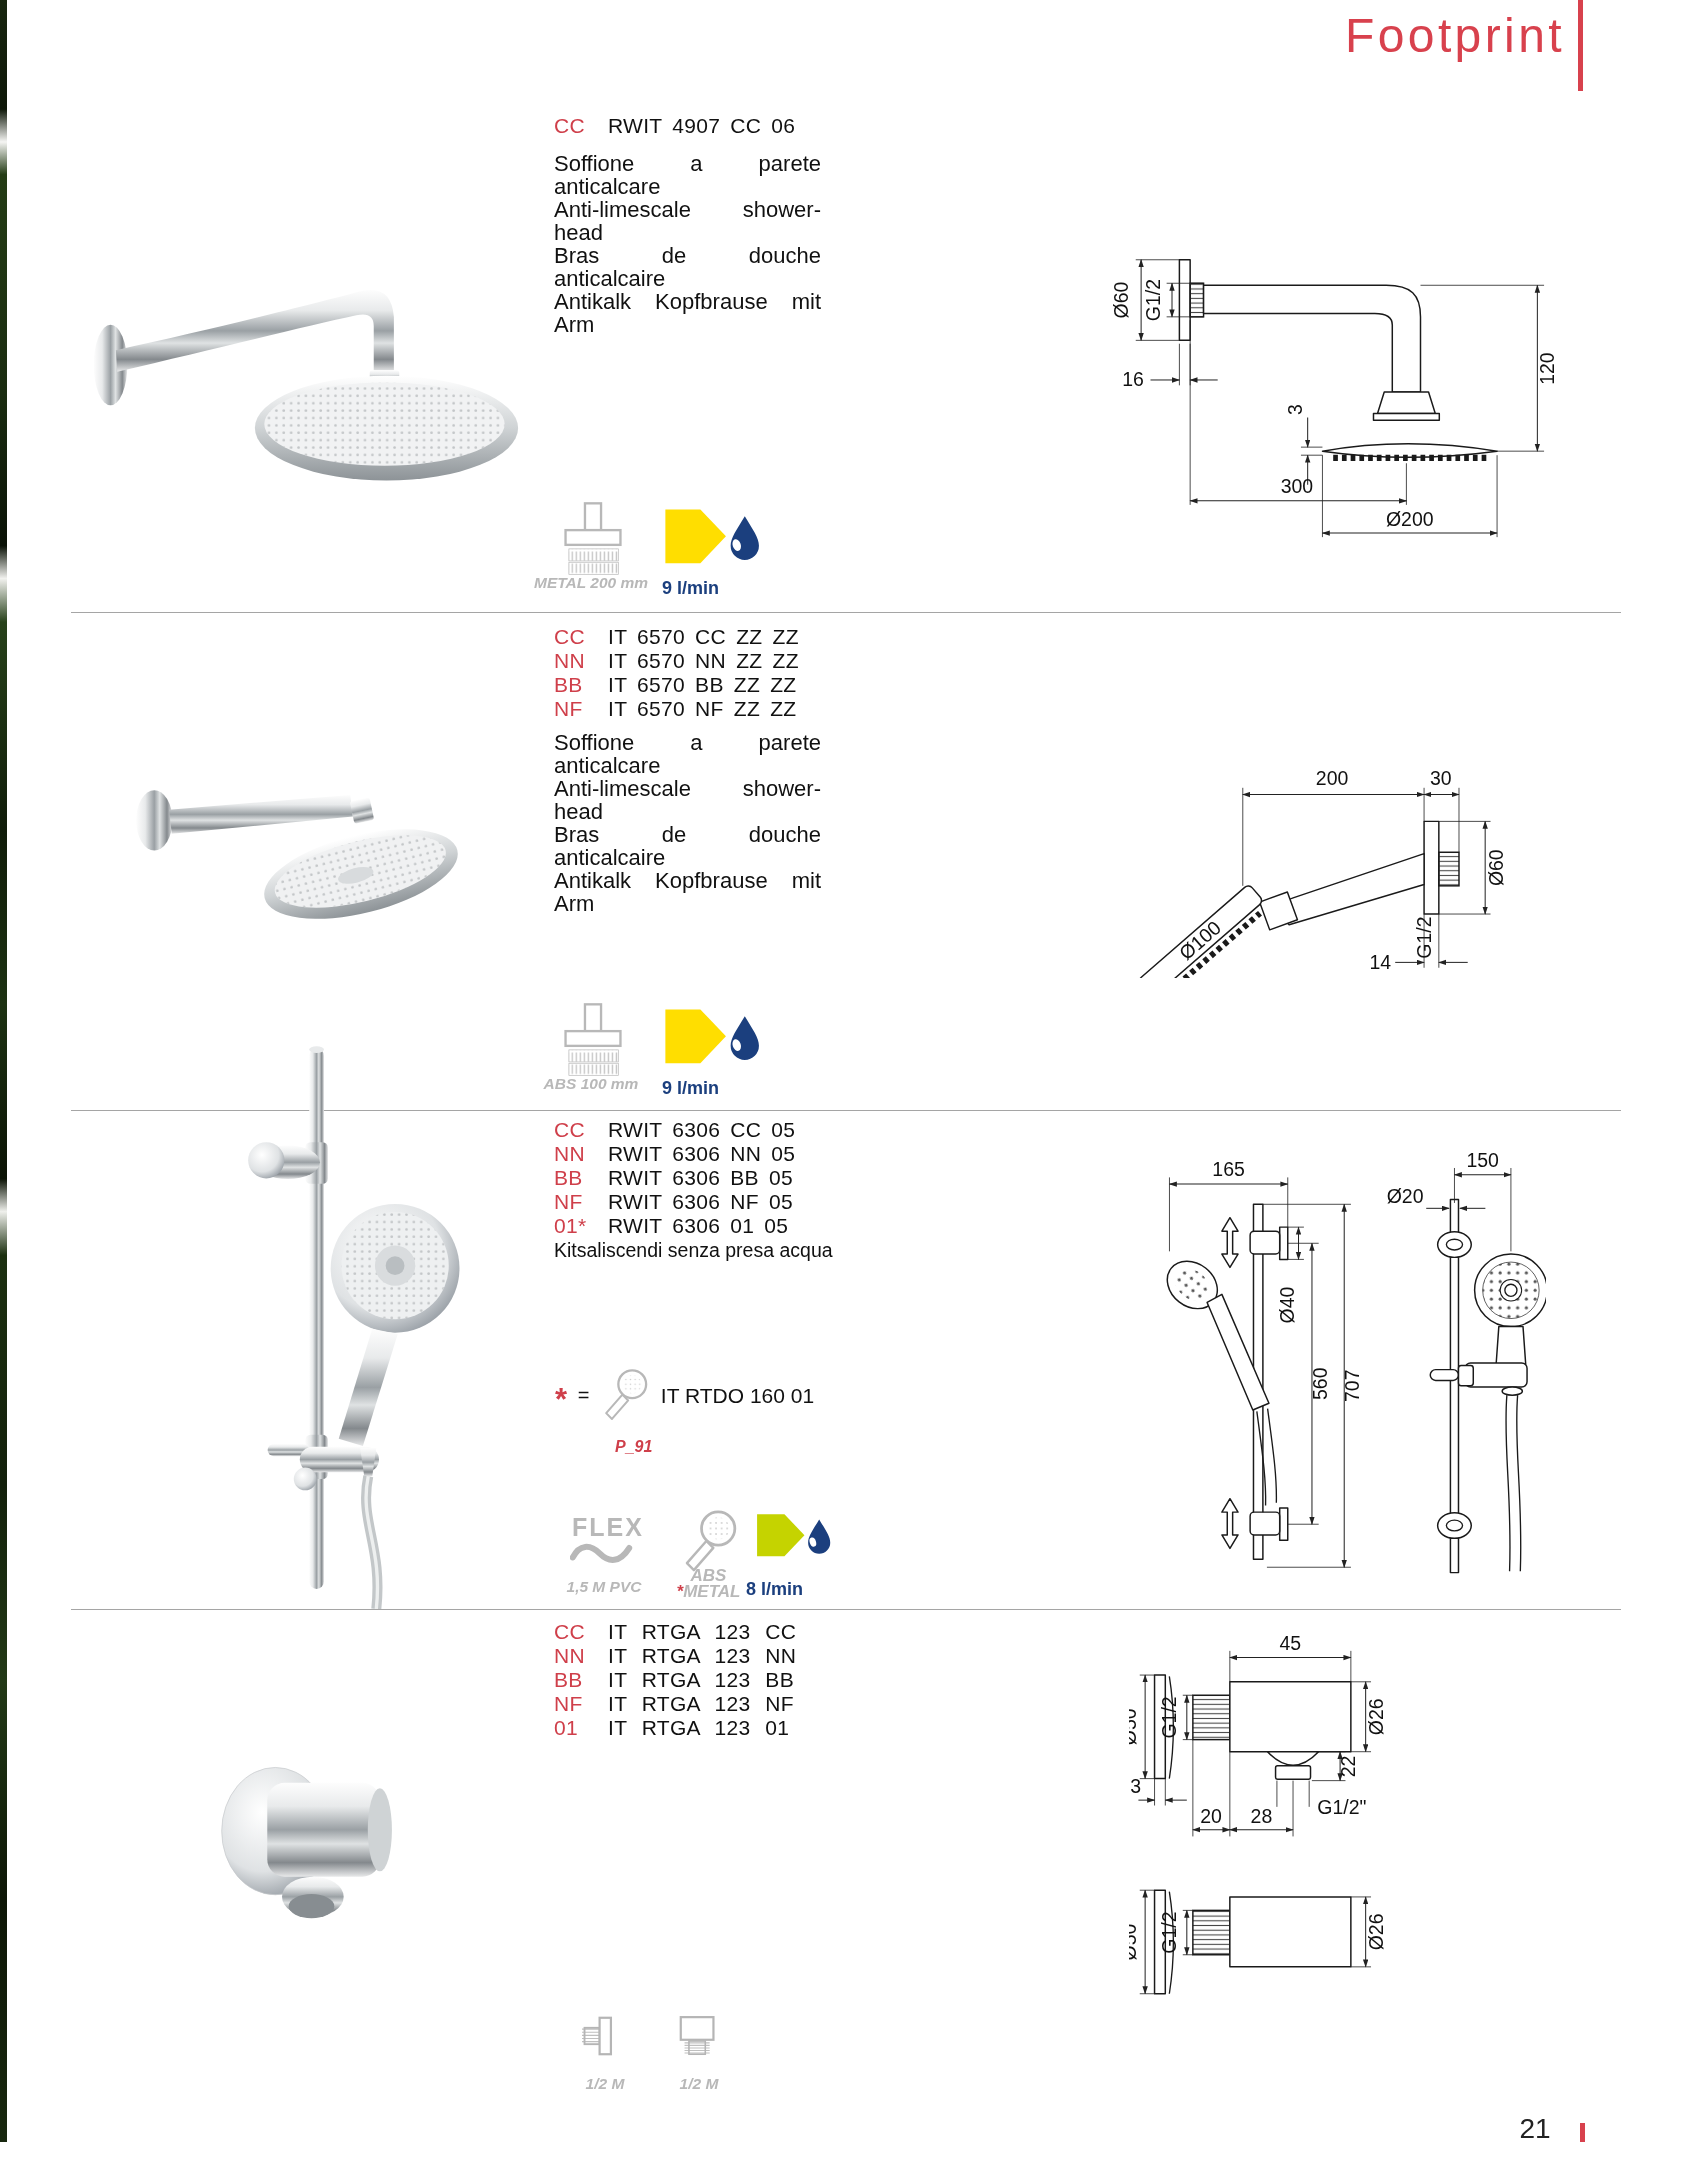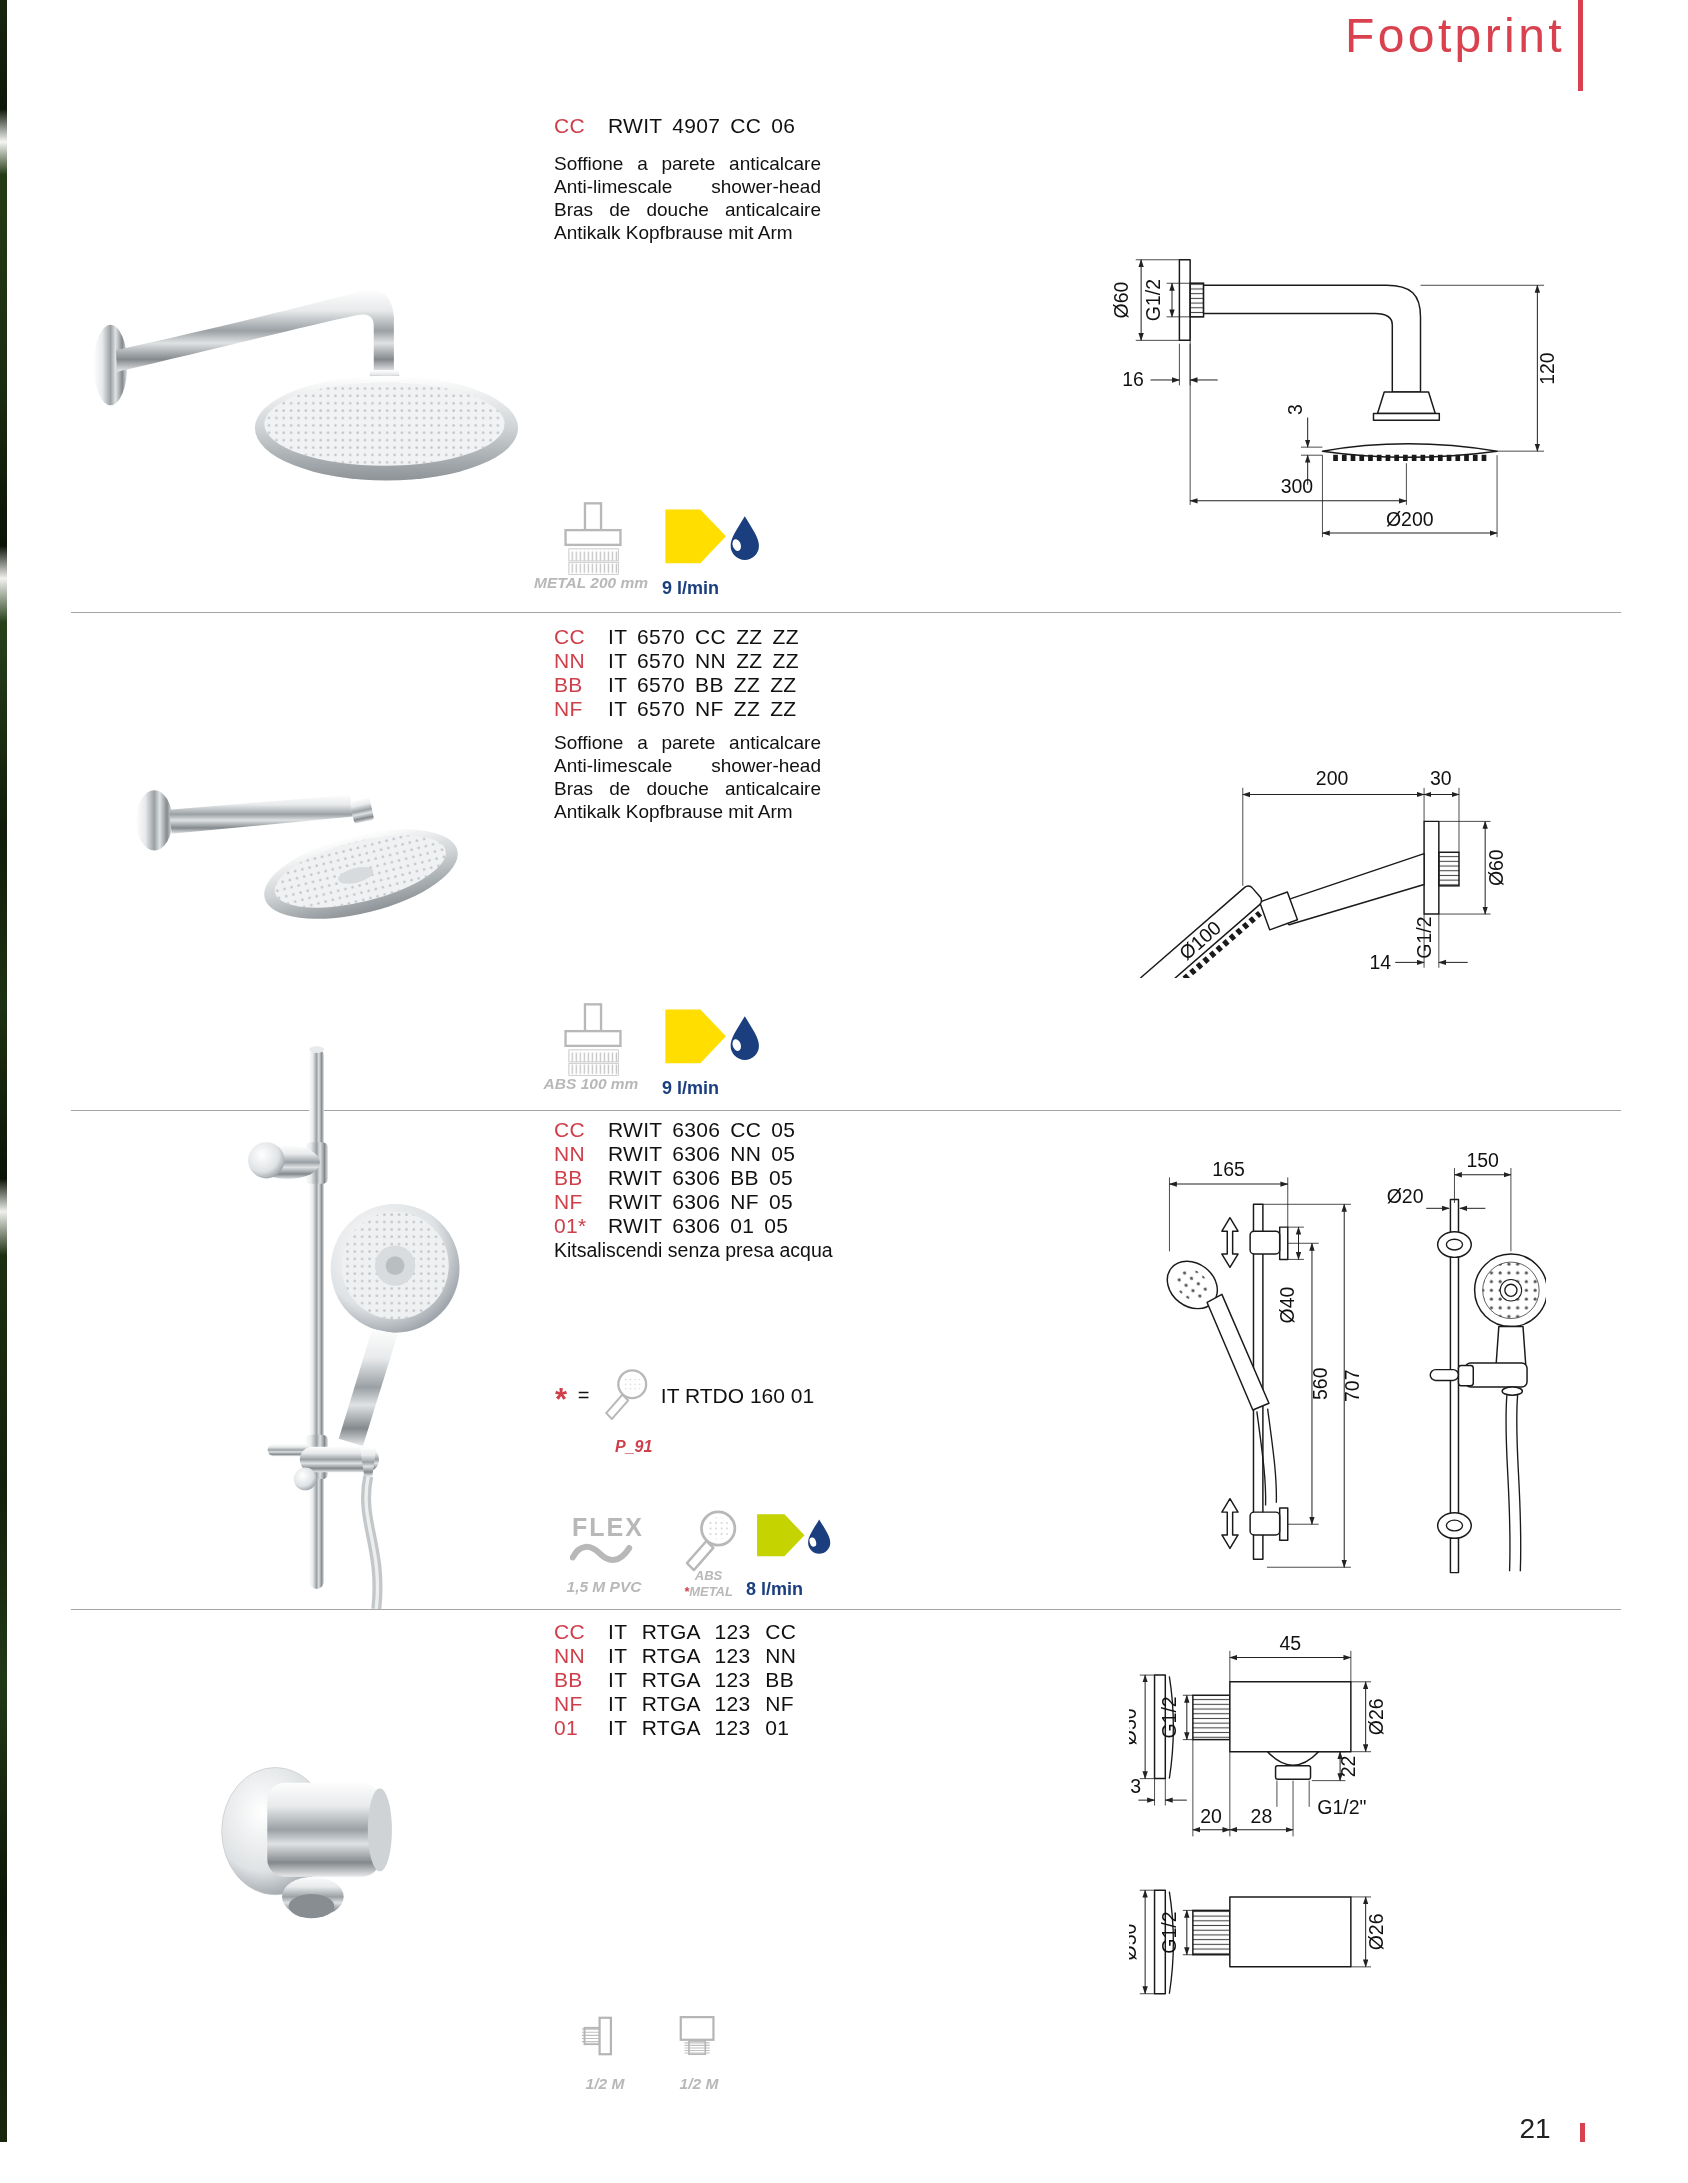"Soffione a parete anticalcare" .desc { font-size: 19px -> 22px }
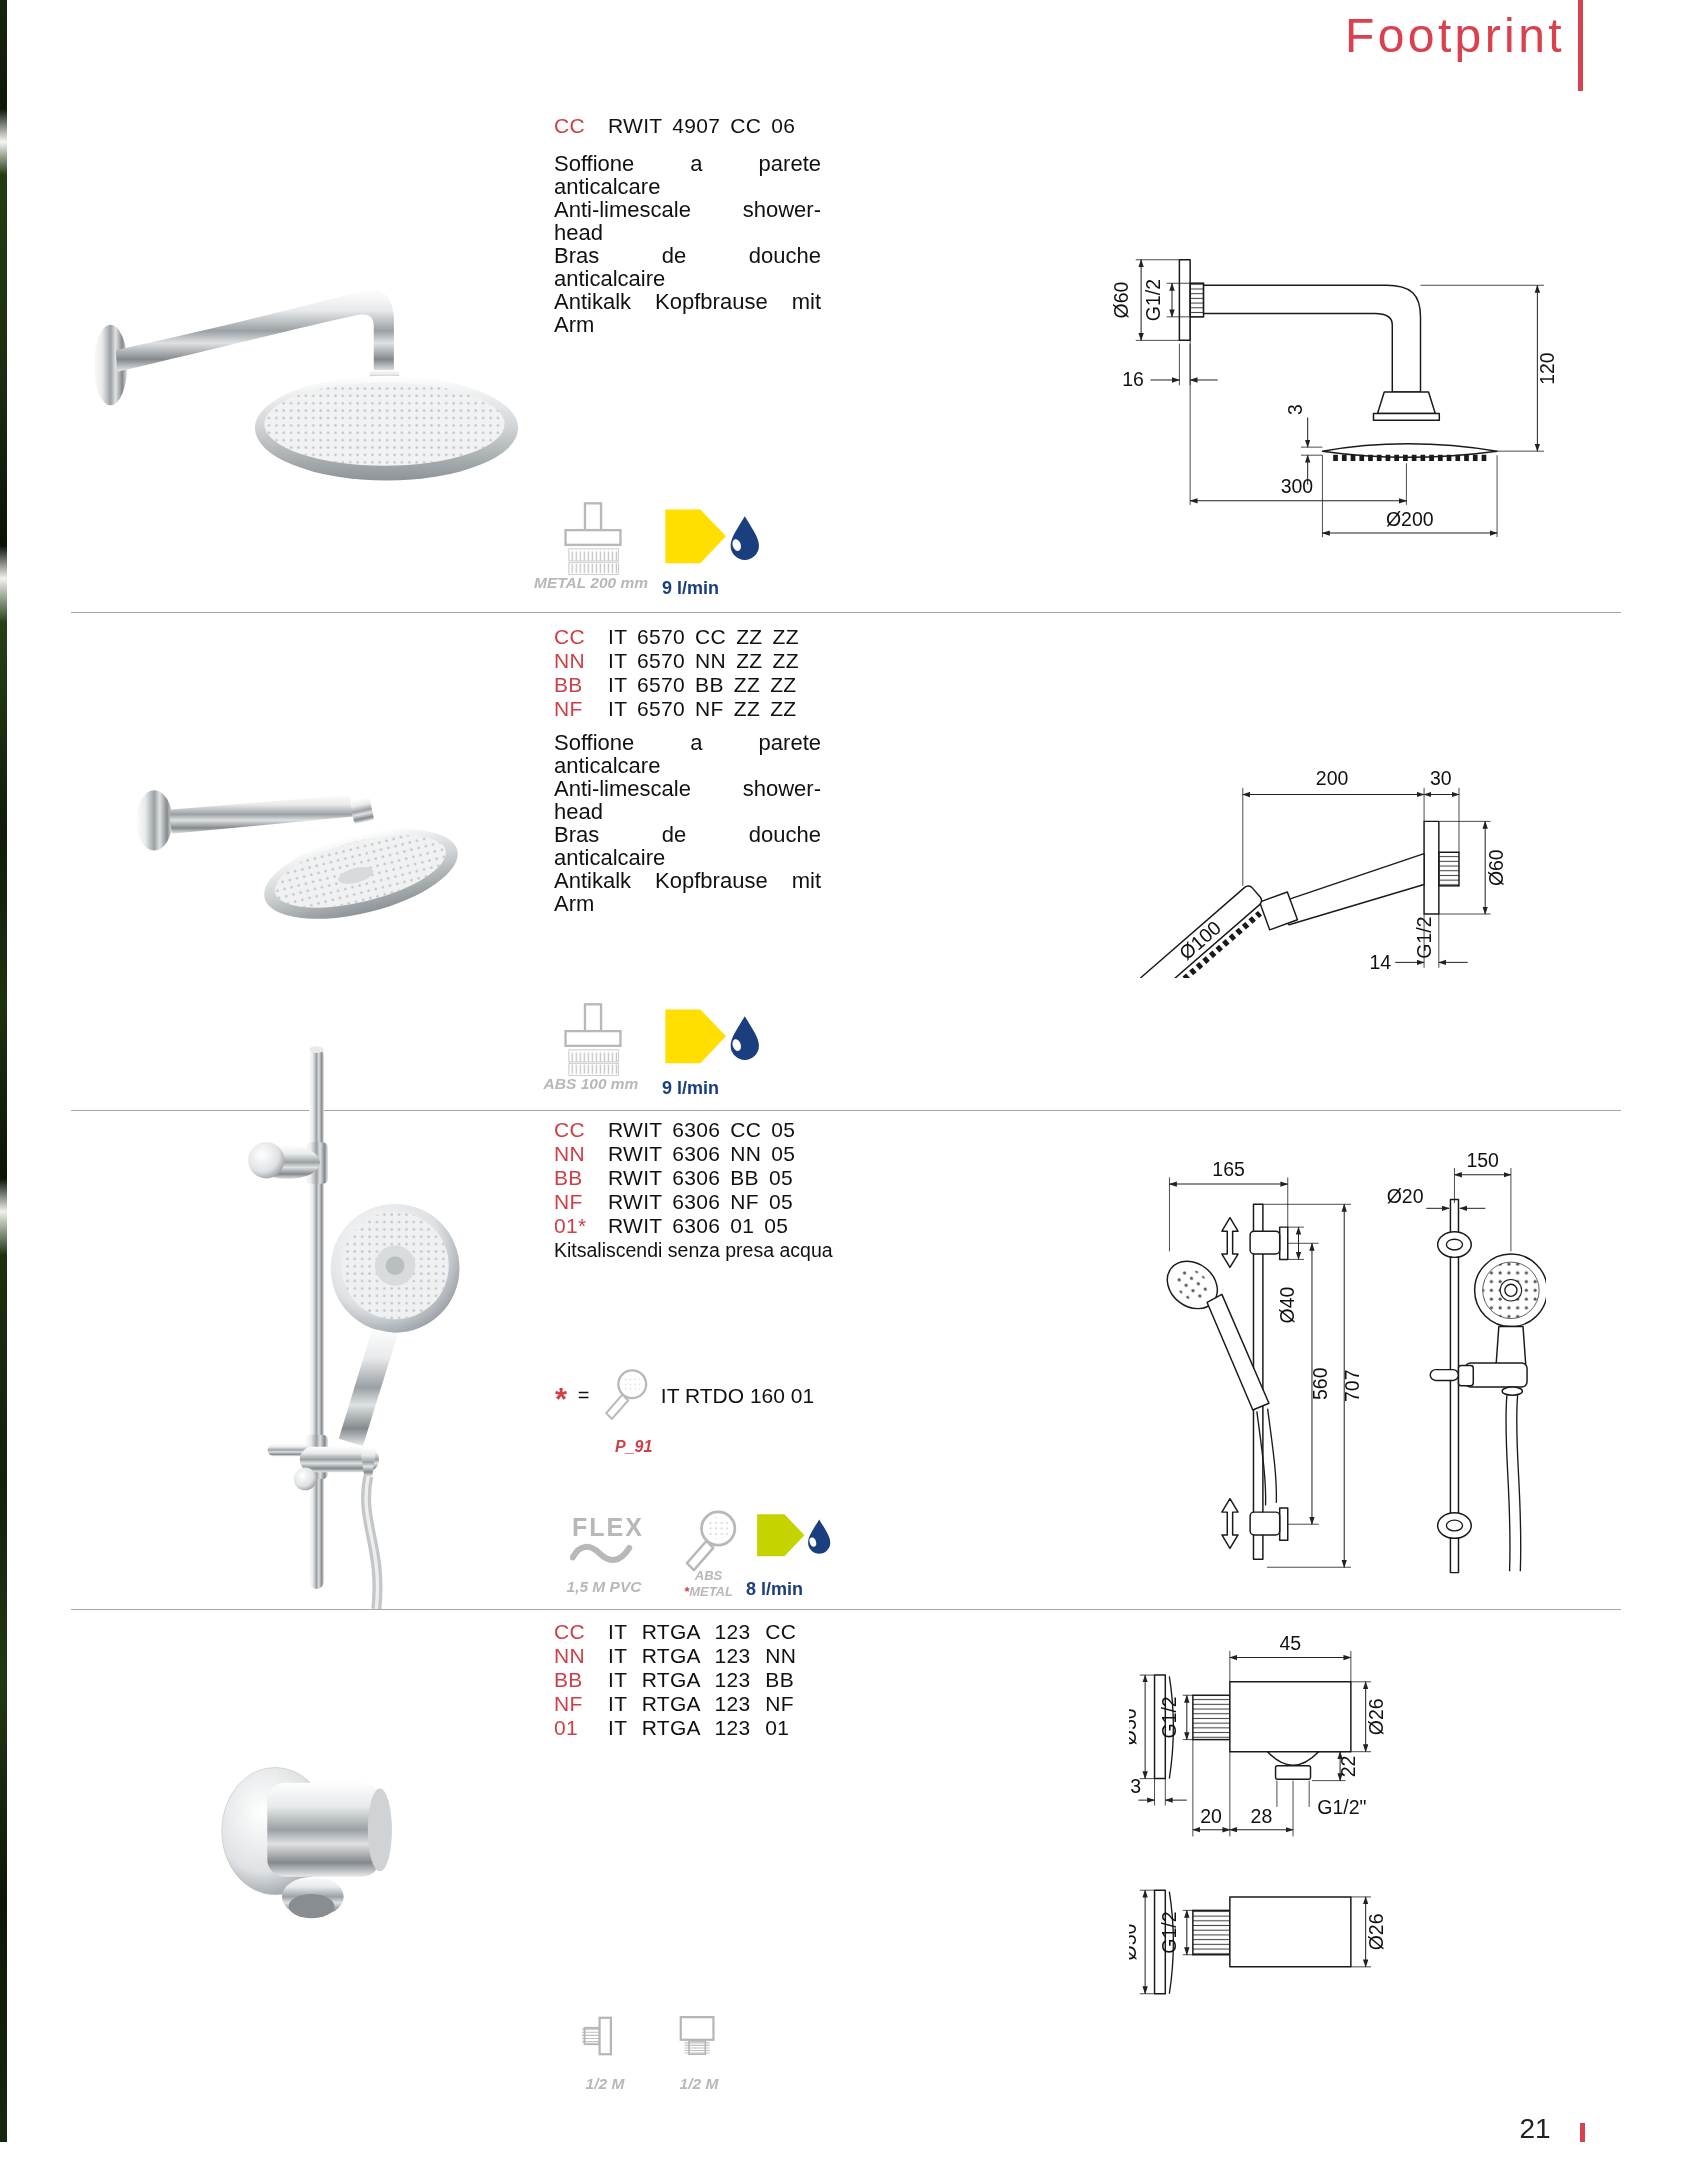"ABS" div.abs { font-size: 13px -> 17px }
